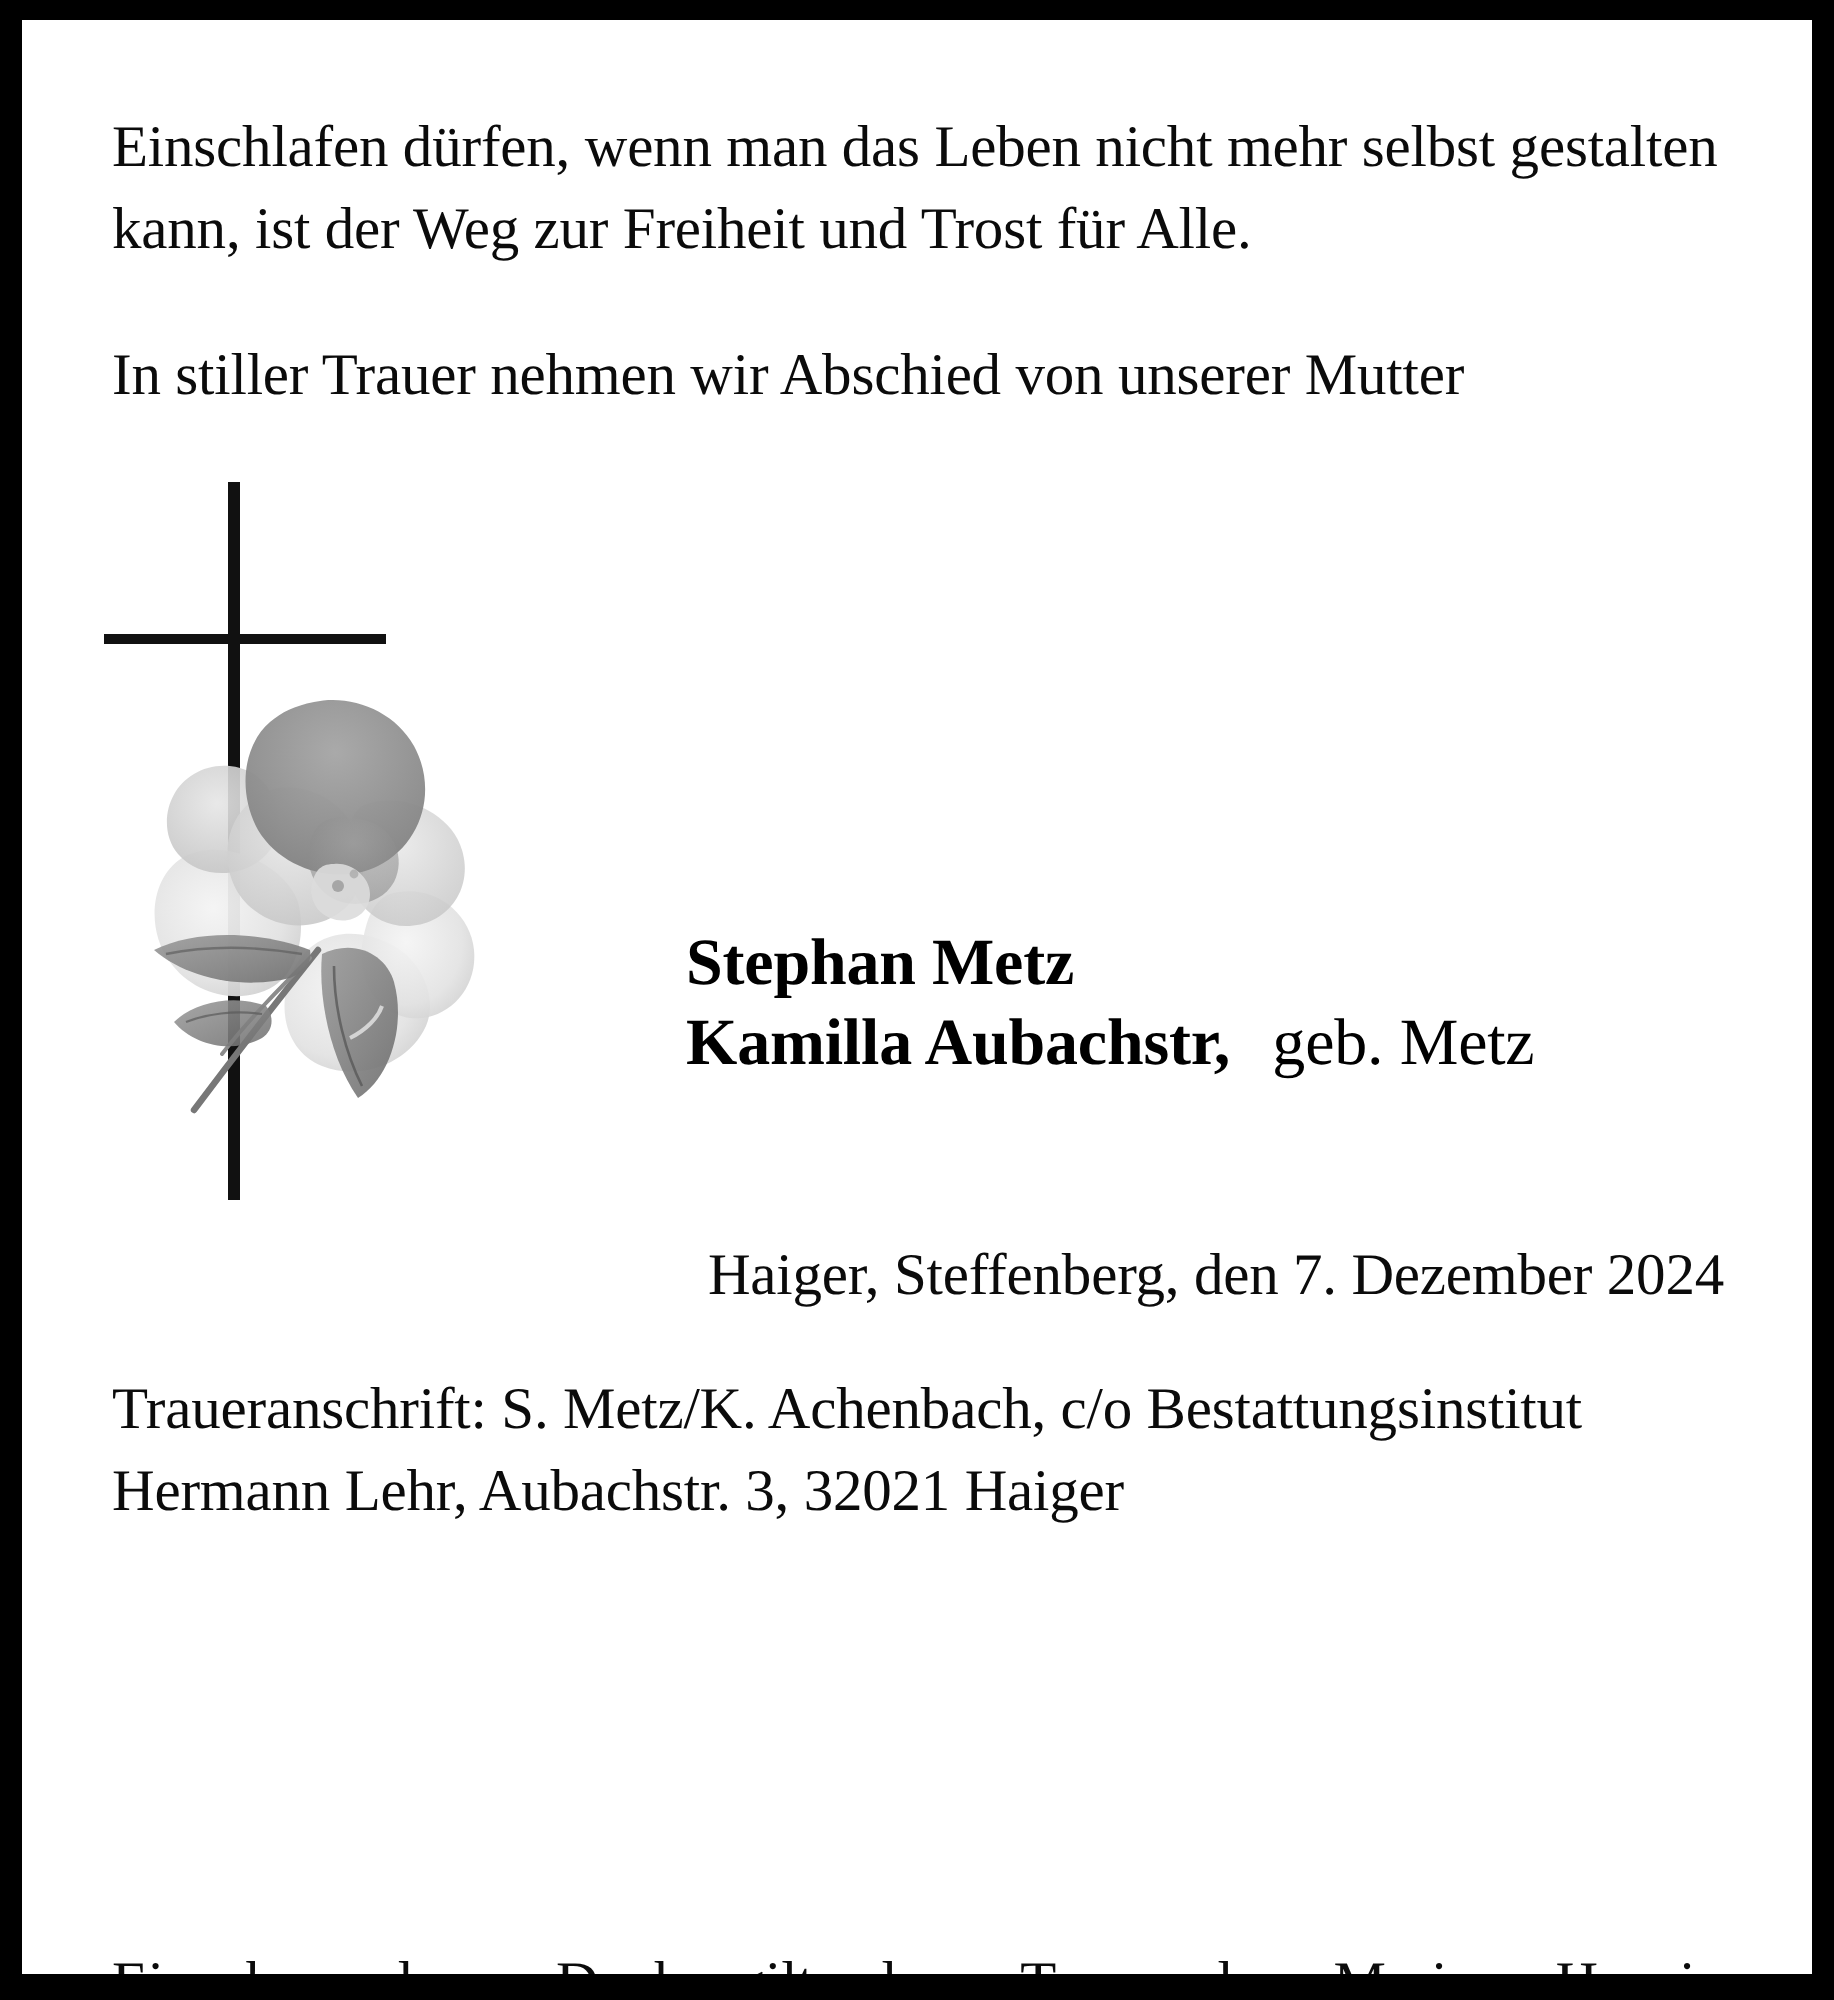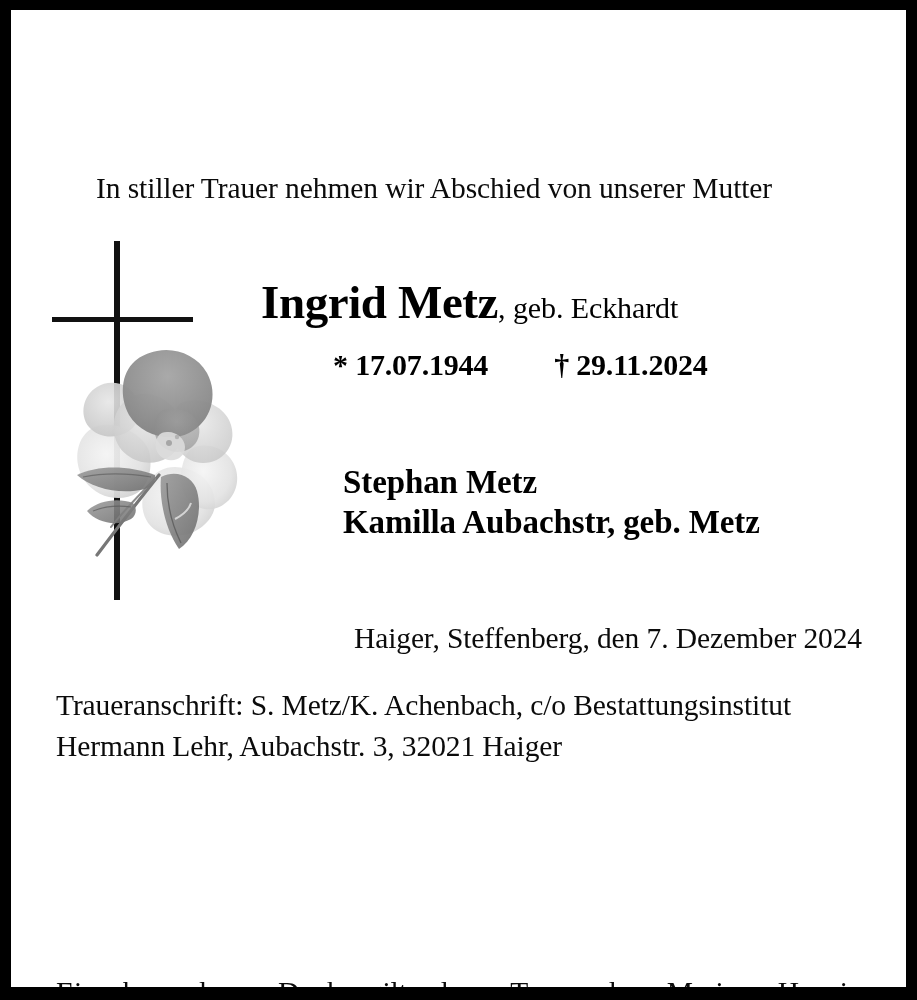"Einschlafen dürfen, wenn man das" div.body-text { html: none -> <div>Einschlafen dürfen, wenn man das Leben nicht mehr selbst gestalten kann, ist der Weg zur Freiheit und Trost für Alle.</div> }
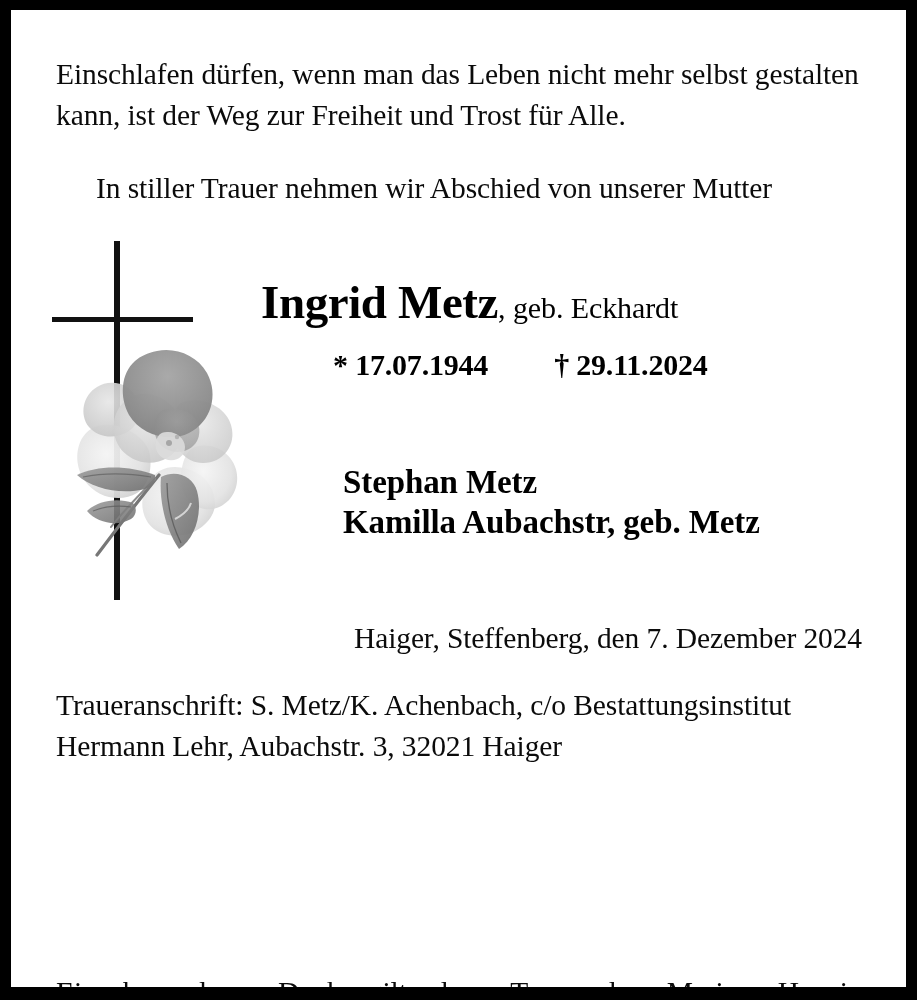"In stiller Trauer nehmen wir" #intro { margin-left: 40px -> none }
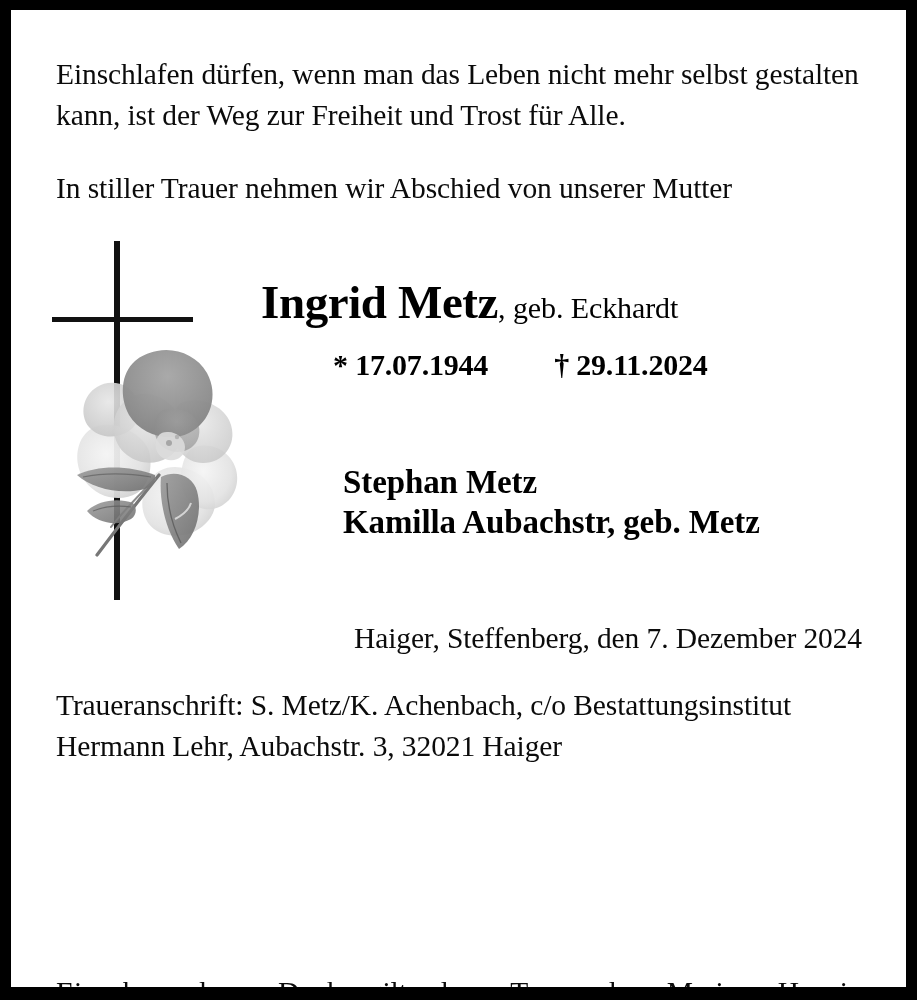"Ingrid Metz, geb. Eckhardt" div { html: <div> <div> <span>Ingrid Metz</span><span>, geb. Eckhardt</span> </div> <div> <span>*</span> <span>17.07.1944</span><span></span><span>†</span> <span>29.11.2024</span> </div> </div> -> none }
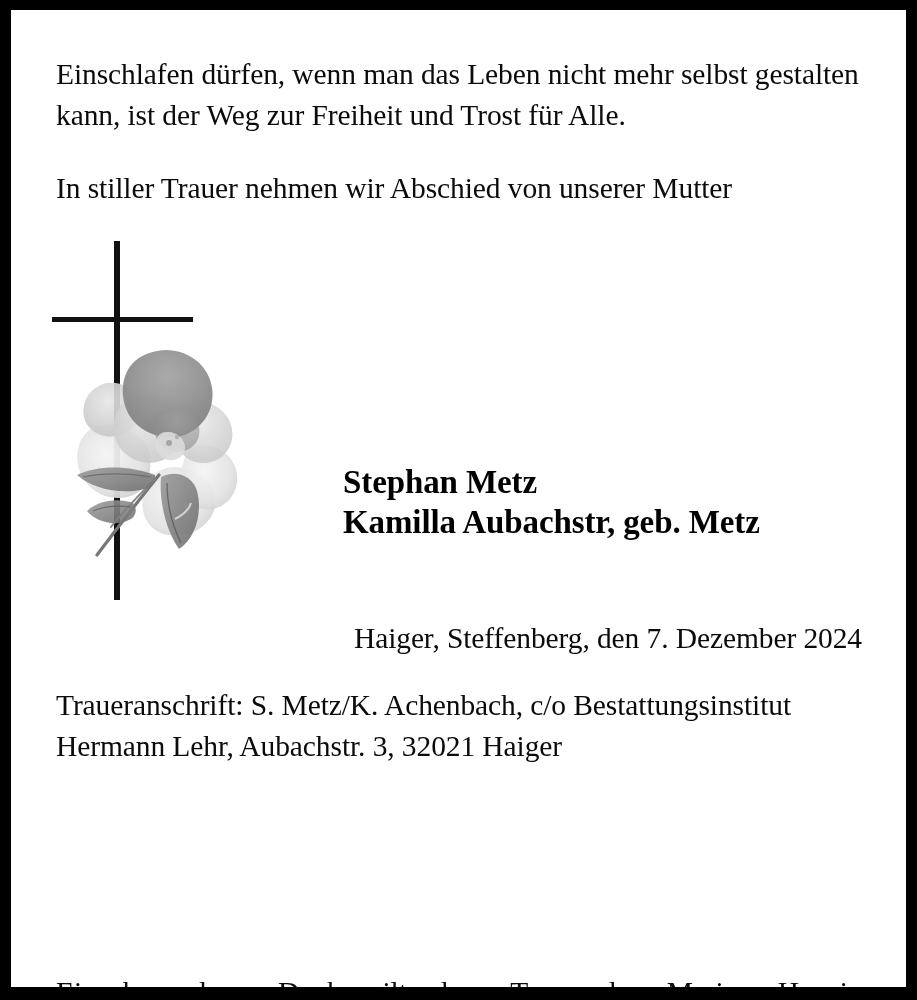"geb. Metz" .survivor-plain { font-weight: bold -> normal; margin-left: none -> 13px }
